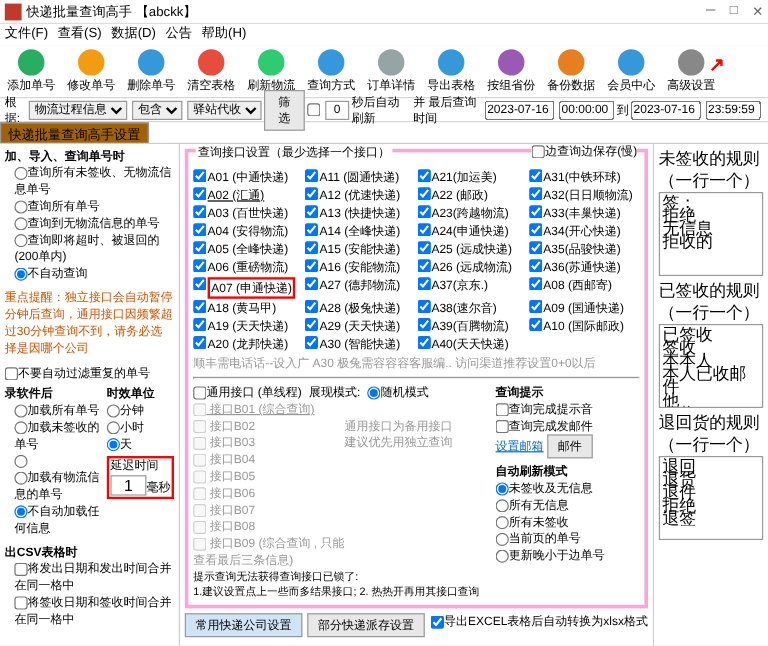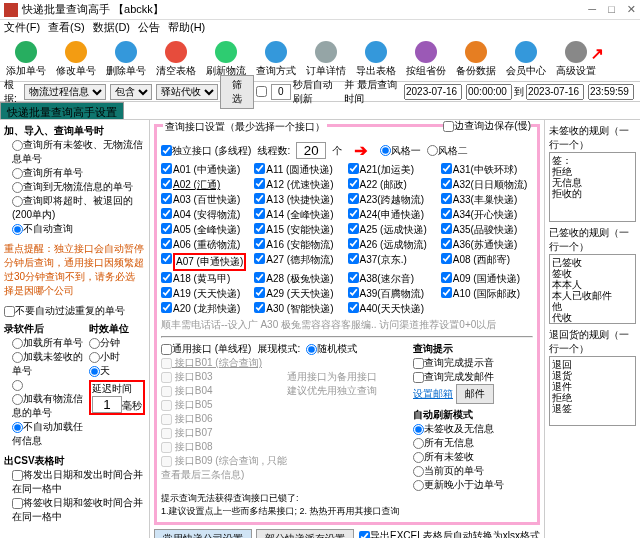"快递批量查询高手设置" .tab { background: #0f766e -> #a16207 }
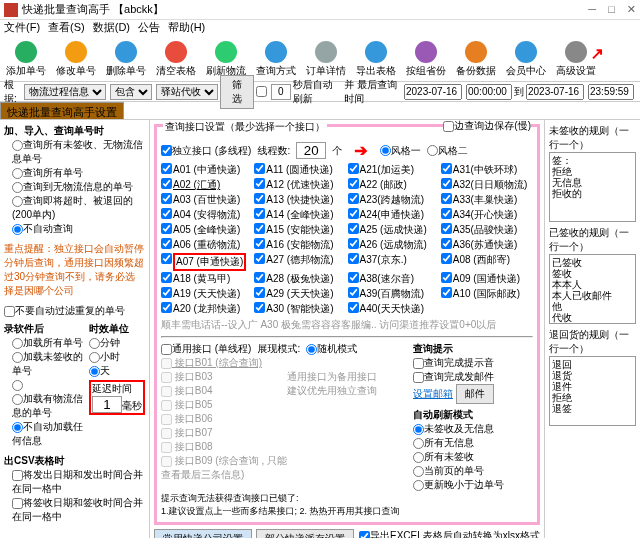"未签收的规则（一行一个）" .rightpane { font-size: 10px -> 14px }
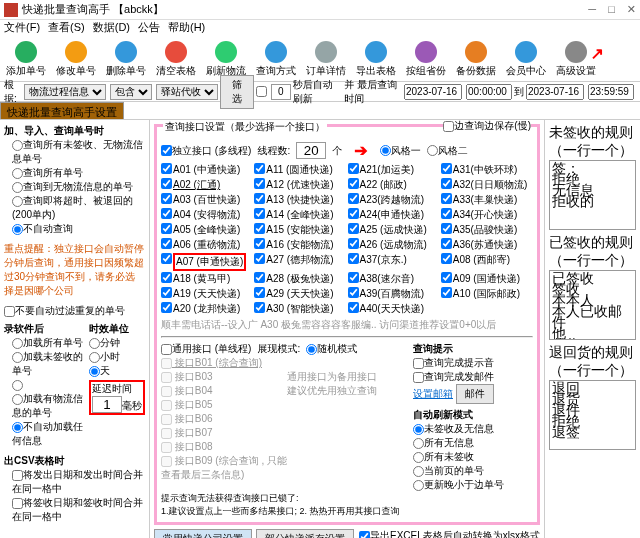"独立接口 (多线程)" div { html: <div> <label><input><span>独立接口 (多线程)</span></label> <span>线程数:</span> <input> <span>个</span> <span>➔</span> <label><input><span>风格一</span></label> <label><input><span>风格二</span></label> </div> -> none }
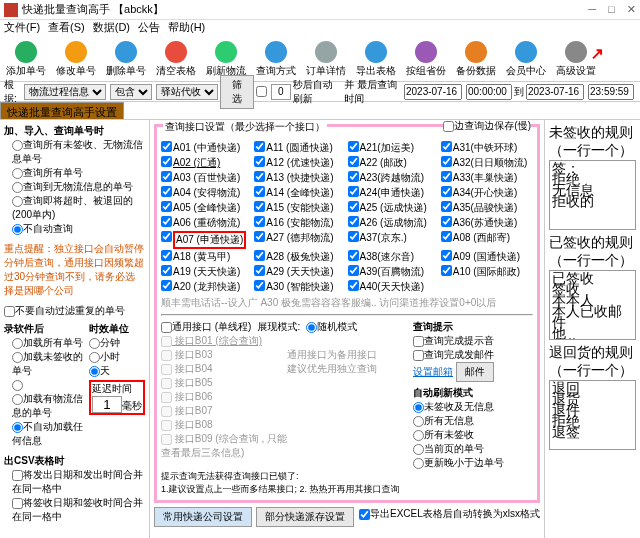"接口B02" label.graytxt { html: none -> <label><input> 接口B02</label> }
